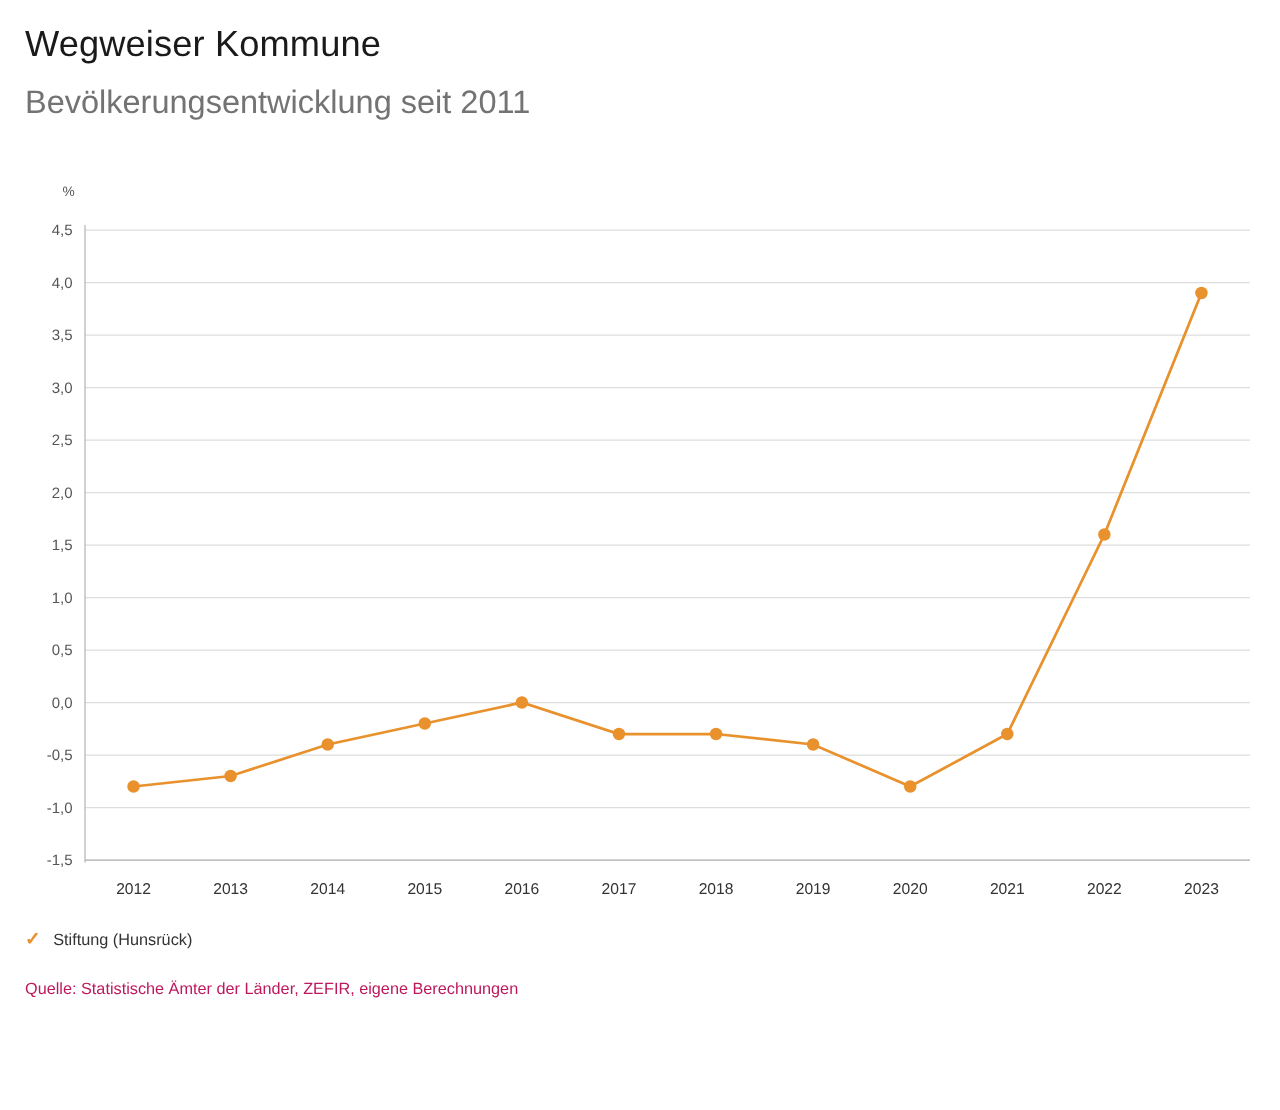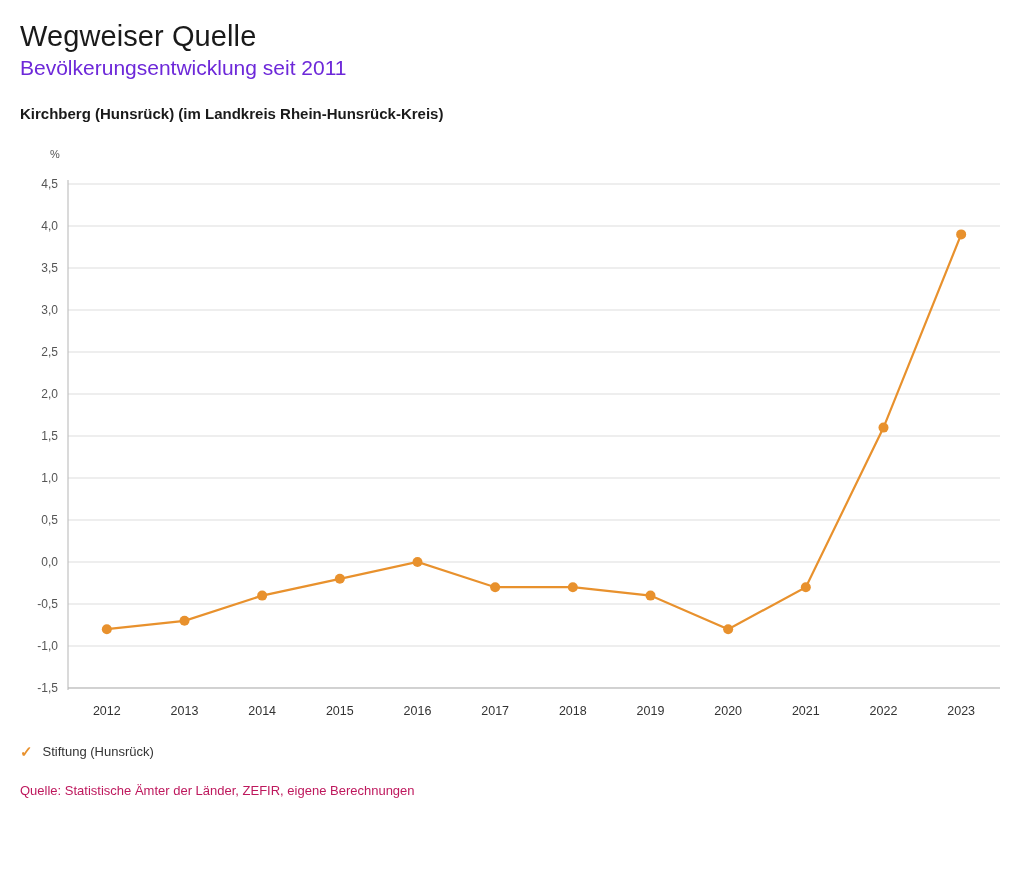"Wegweiser Quelle" div.title { text: Quelle -> Kommune }
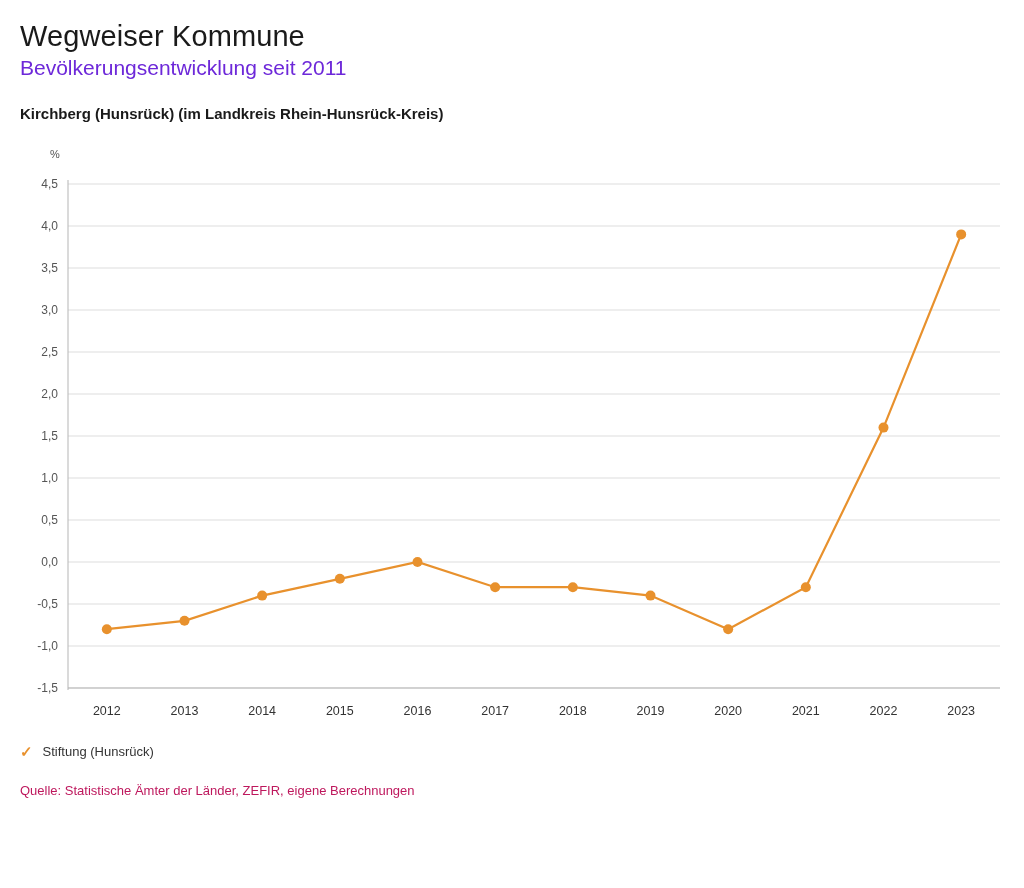"Bevölkerungsentwicklung seit 2011" .subtitle { color: #6d28d9 -> #737373; font-size: 21px -> 26px; top: 56px -> 66px }
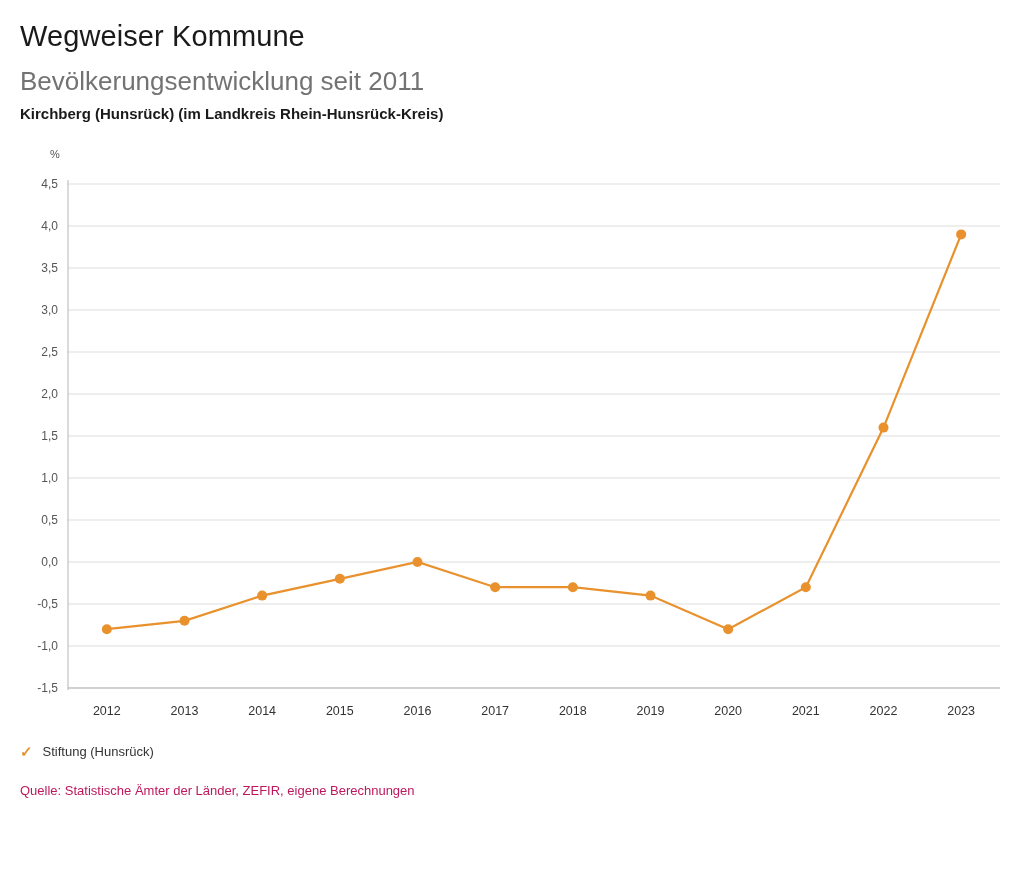"Kirchberg (Hunsrück) (im Landkreis" div.region { html: <div>Kirchberg (Hunsrück) (im Landkreis Rhein-Hunsrück-Kreis)</div> -> none }
